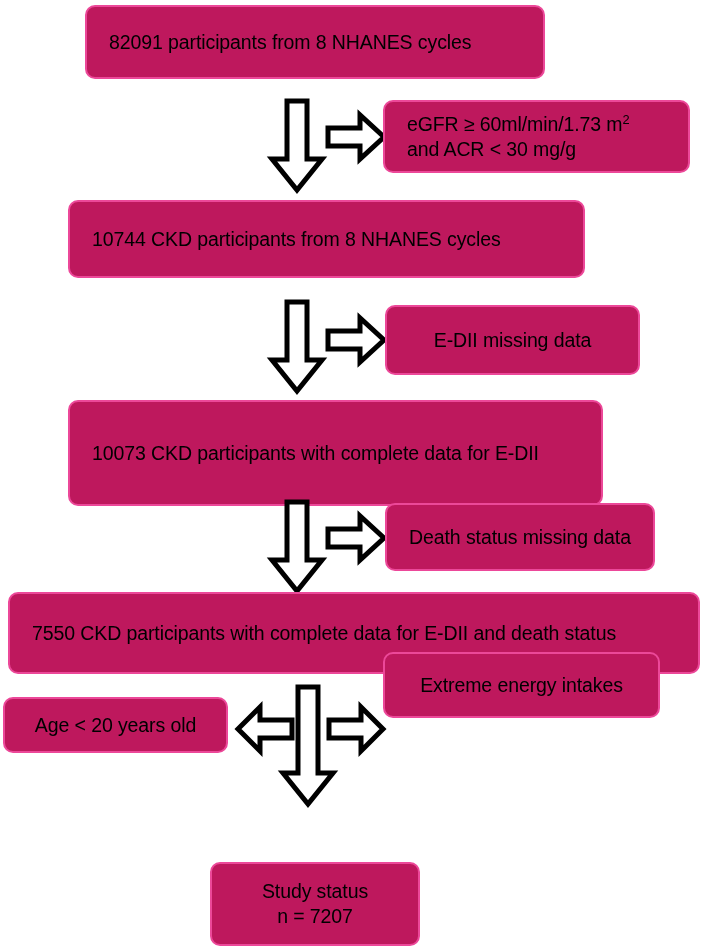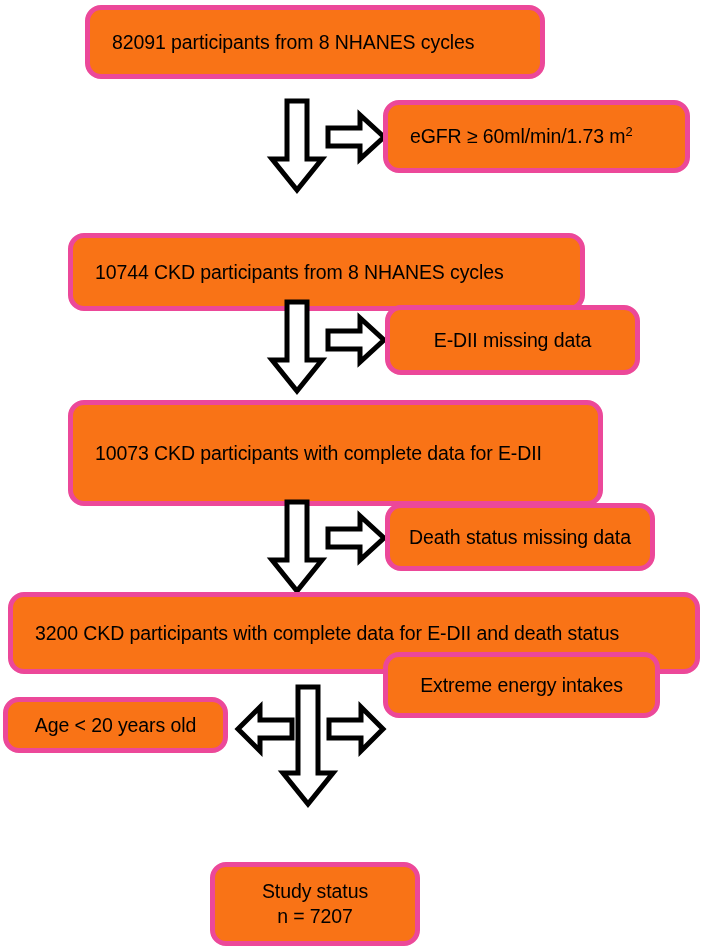"82091 participants from 8 NHANES" .node { background: #f97316 -> #be185d; border: 5px solid #ec4899 -> 2px solid #ec4899; border-radius: 16px -> 10px }
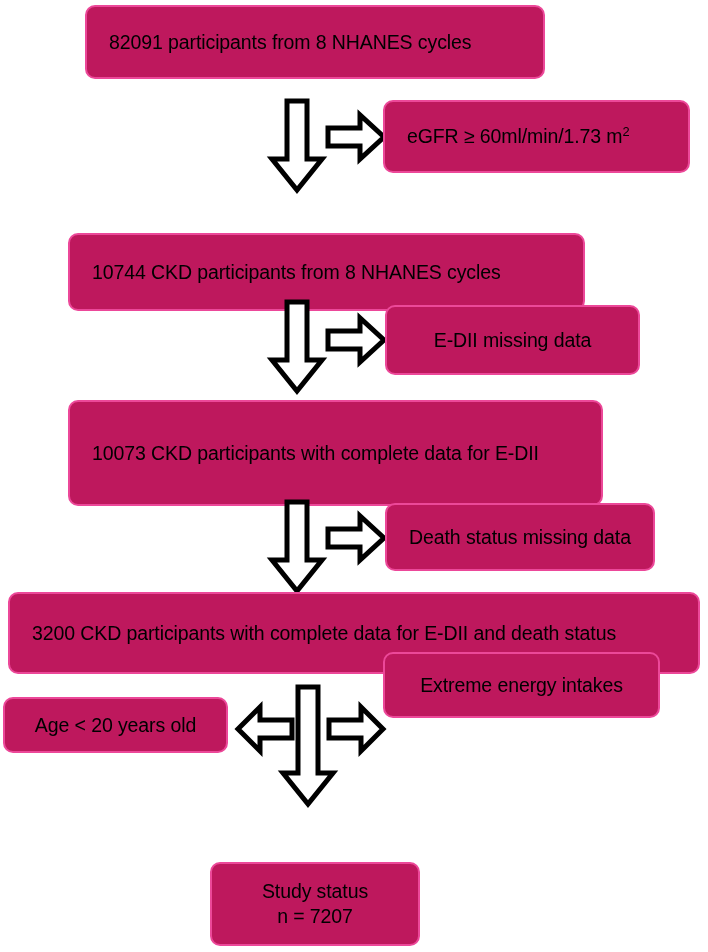"and ACR < 30 mg/g" span { html: none -> <span>and ACR &lt; 30 mg/g</span> }
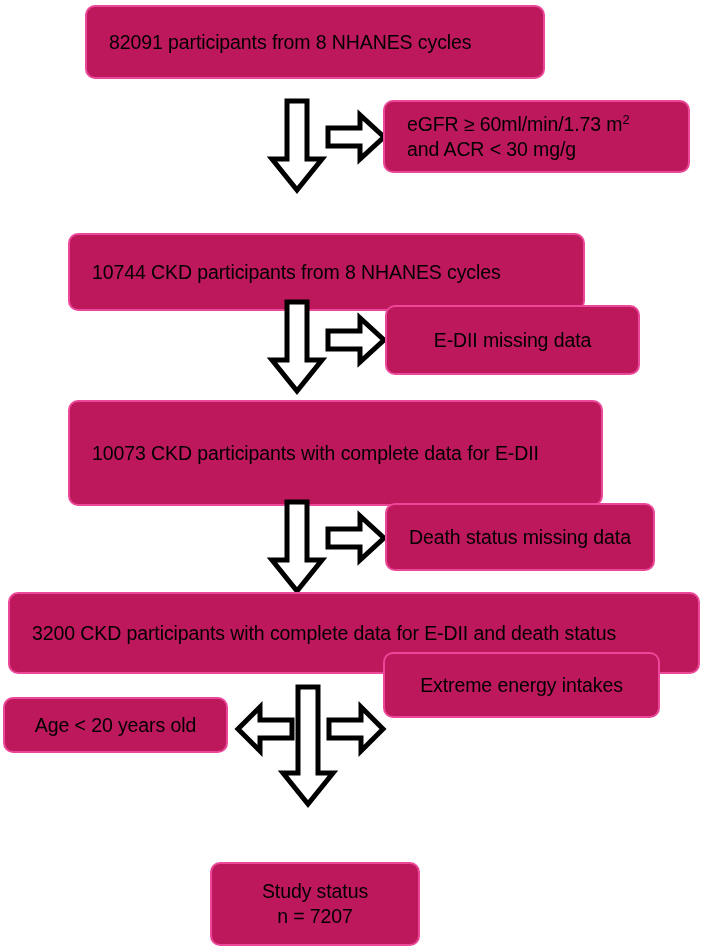"10744 CKD participants from 8" div.node { margin-top: 33px -> none }
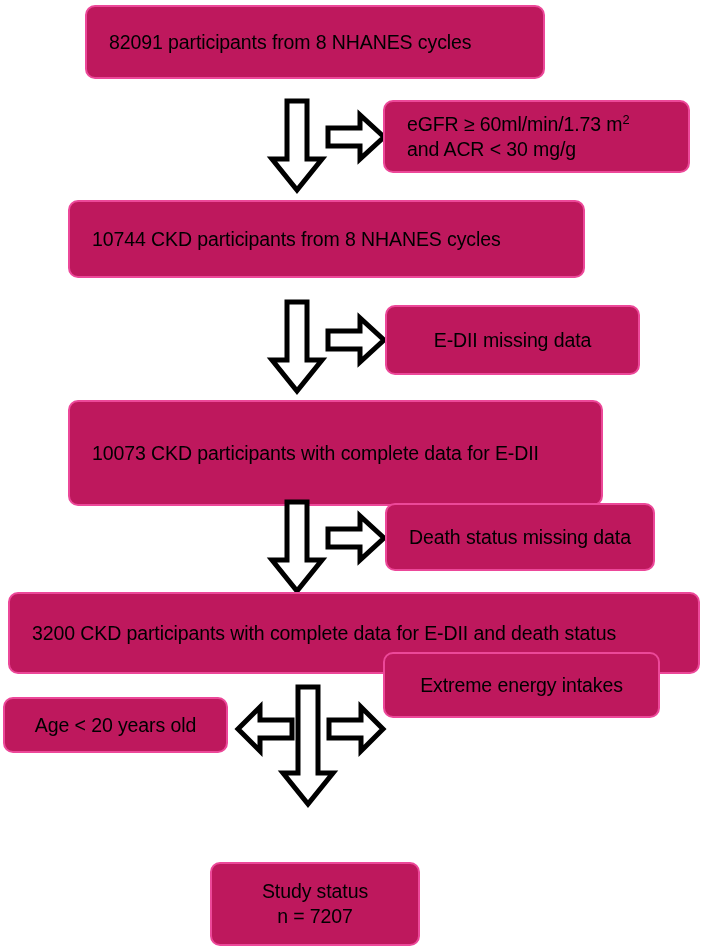"3200 CKD participants with complete" span.txt { text: 3200 -> 7550 }
